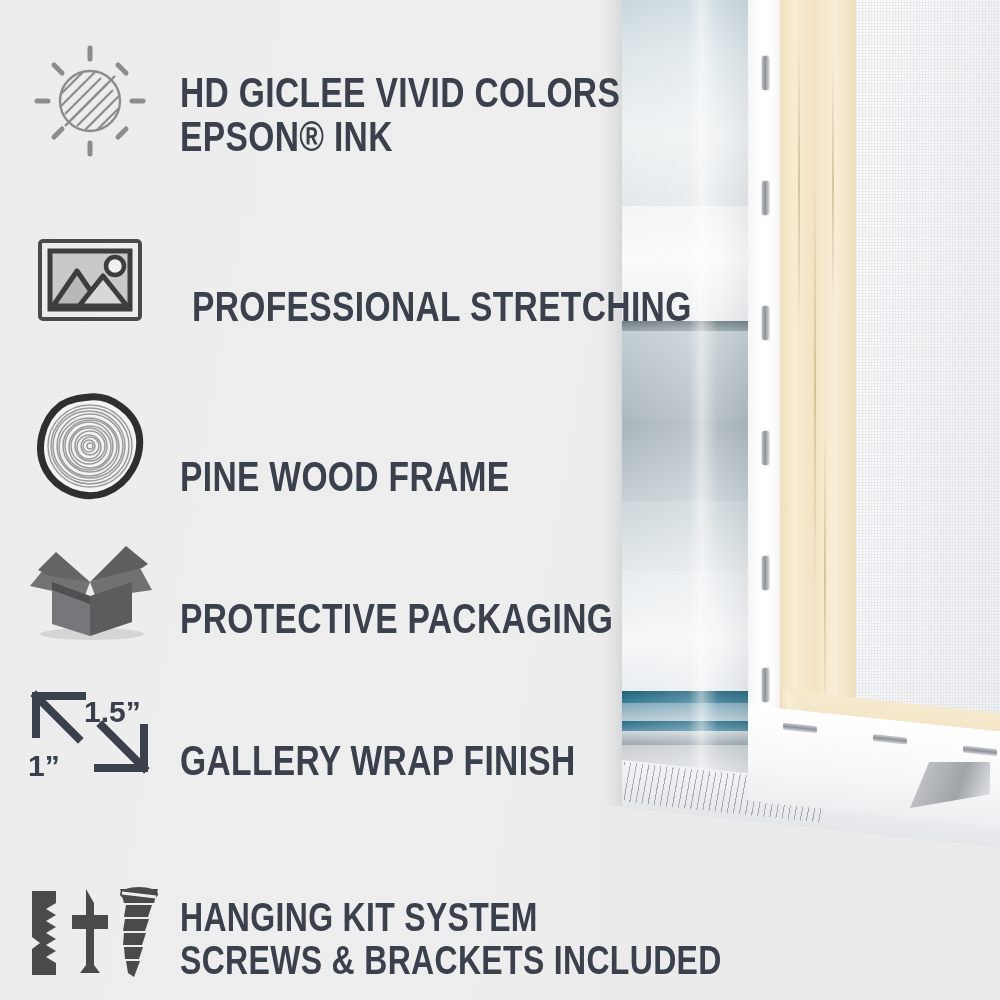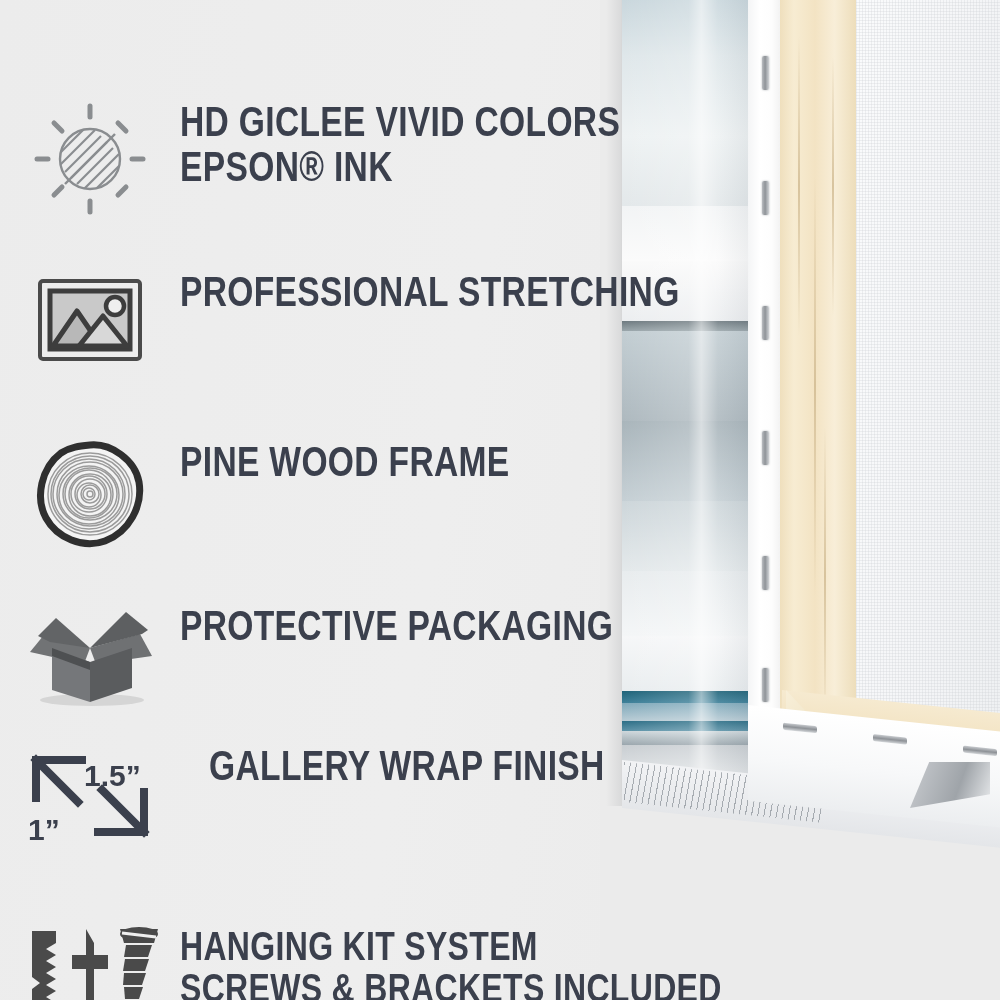"HD GICLEE VIVID COLORS" .row { align-items: flex-start -> flex-end; margin-top: 48px -> none }
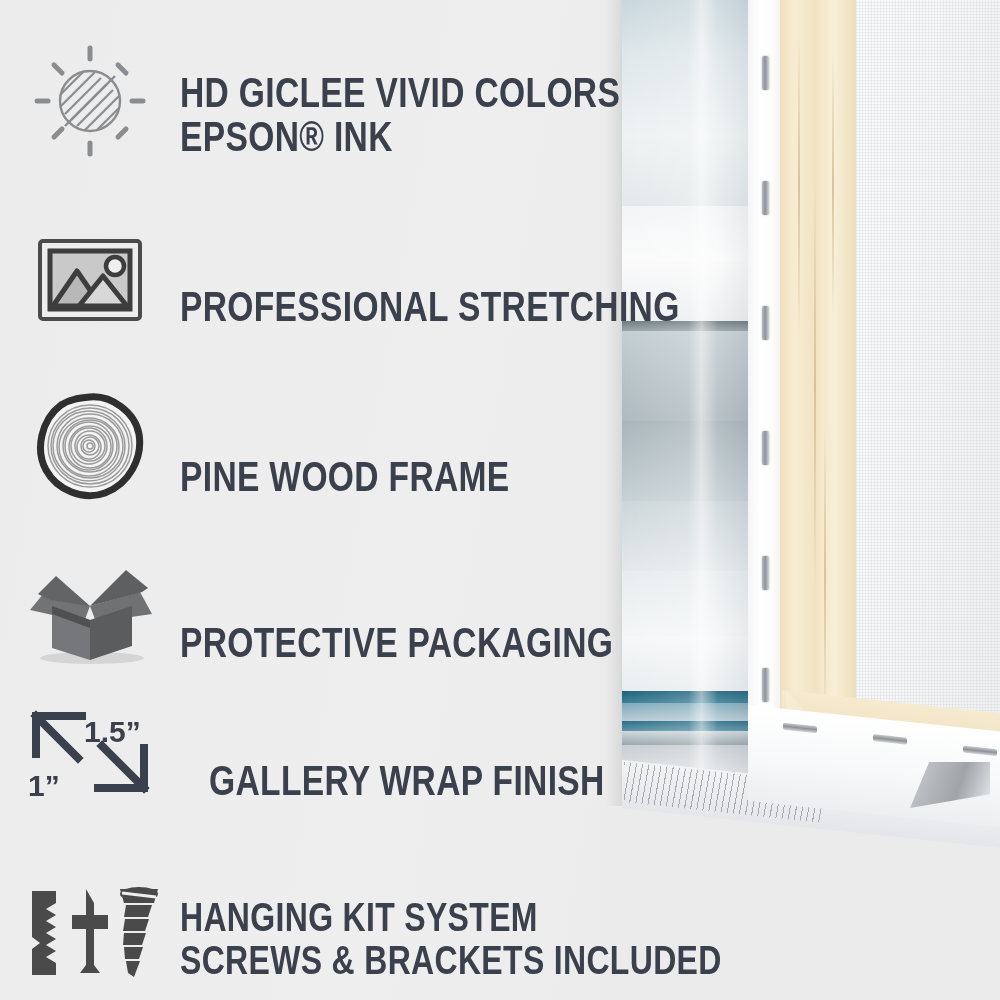"PROFESSIONAL STRETCHING" div.row { gap: none -> 12px }
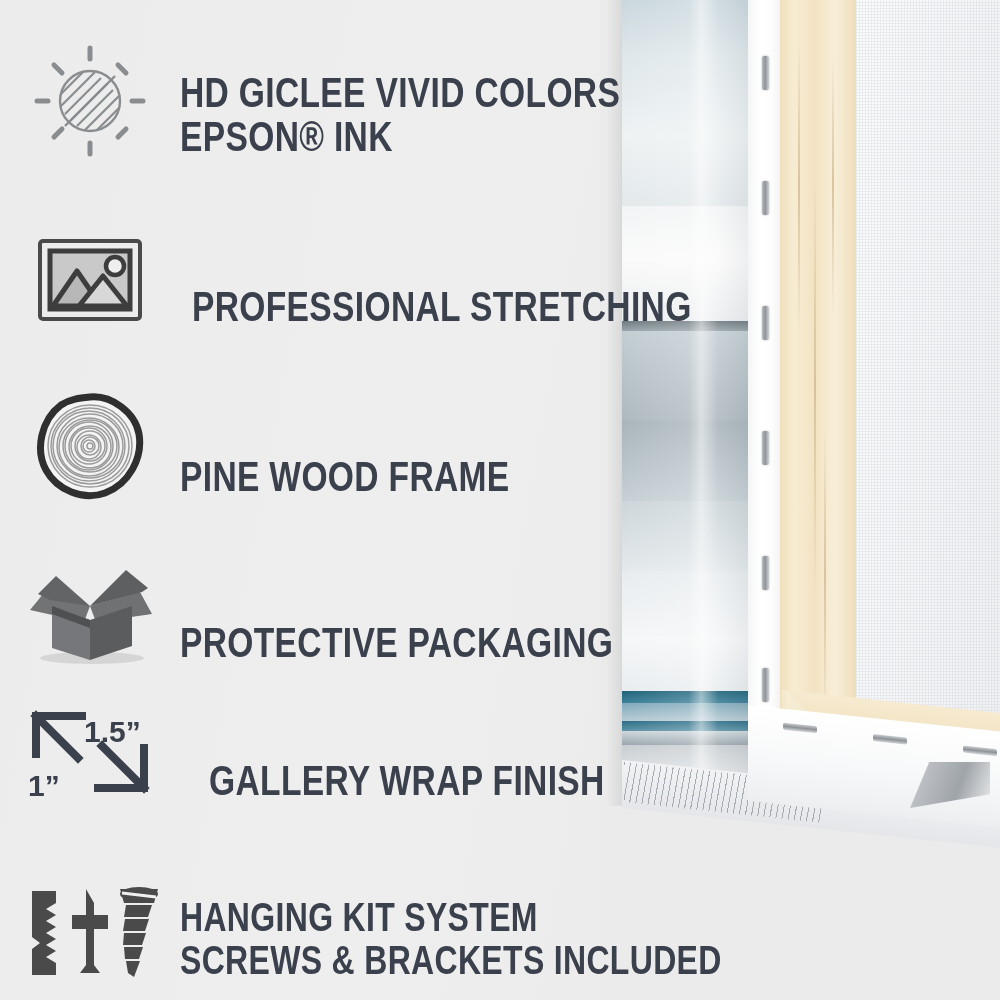"PROTECTIVE PACKAGING" div.row { top: 556px -> 532px }
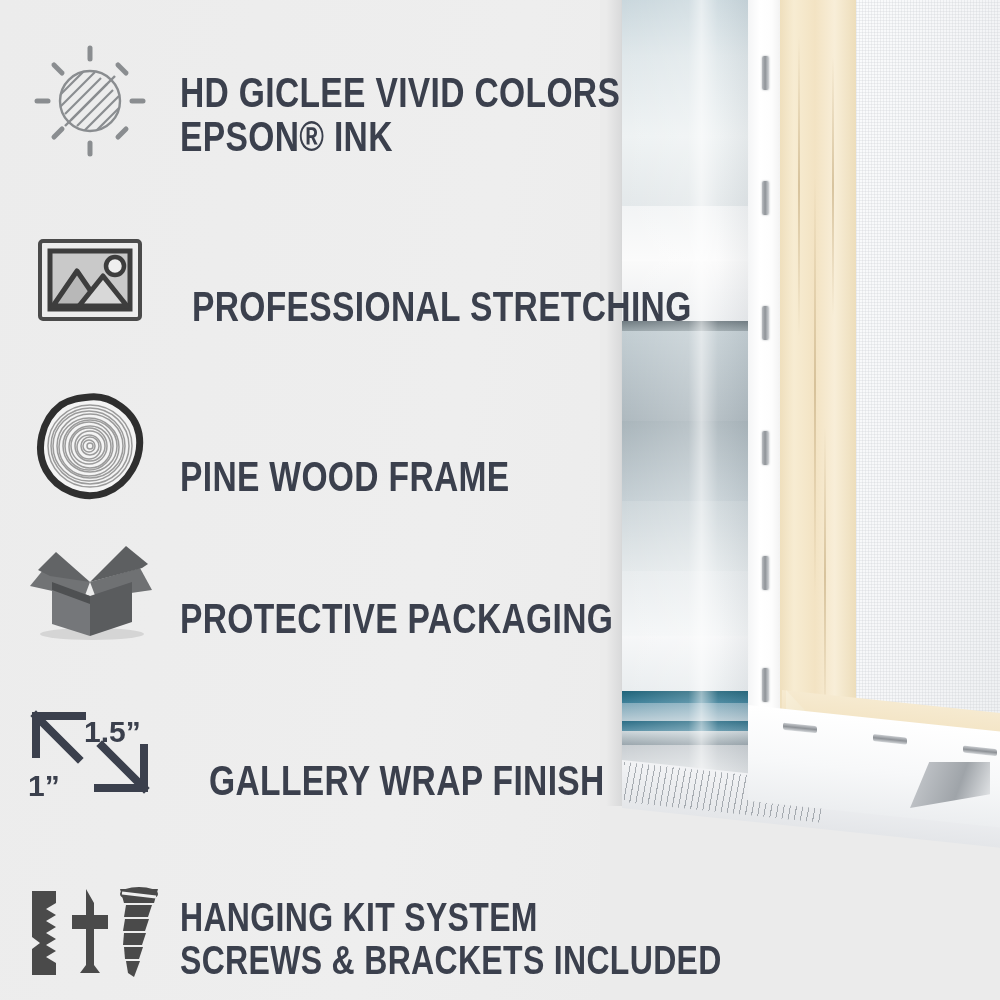"1.5”" div.row { gap: 29px -> none; top: 696px -> 676px }
